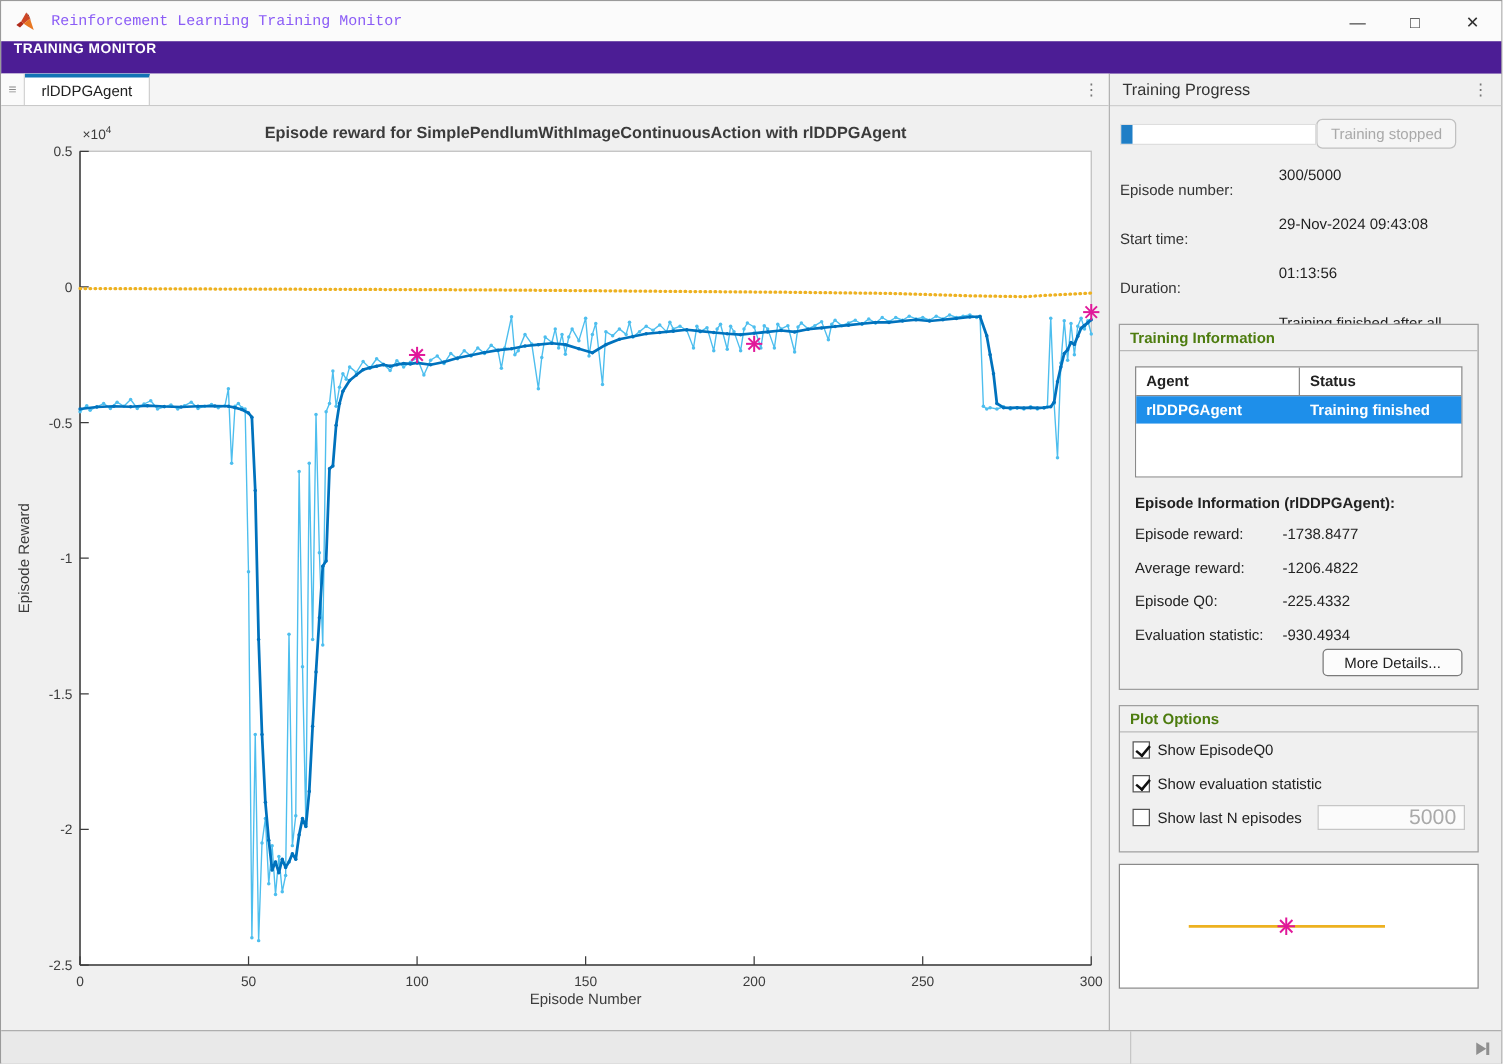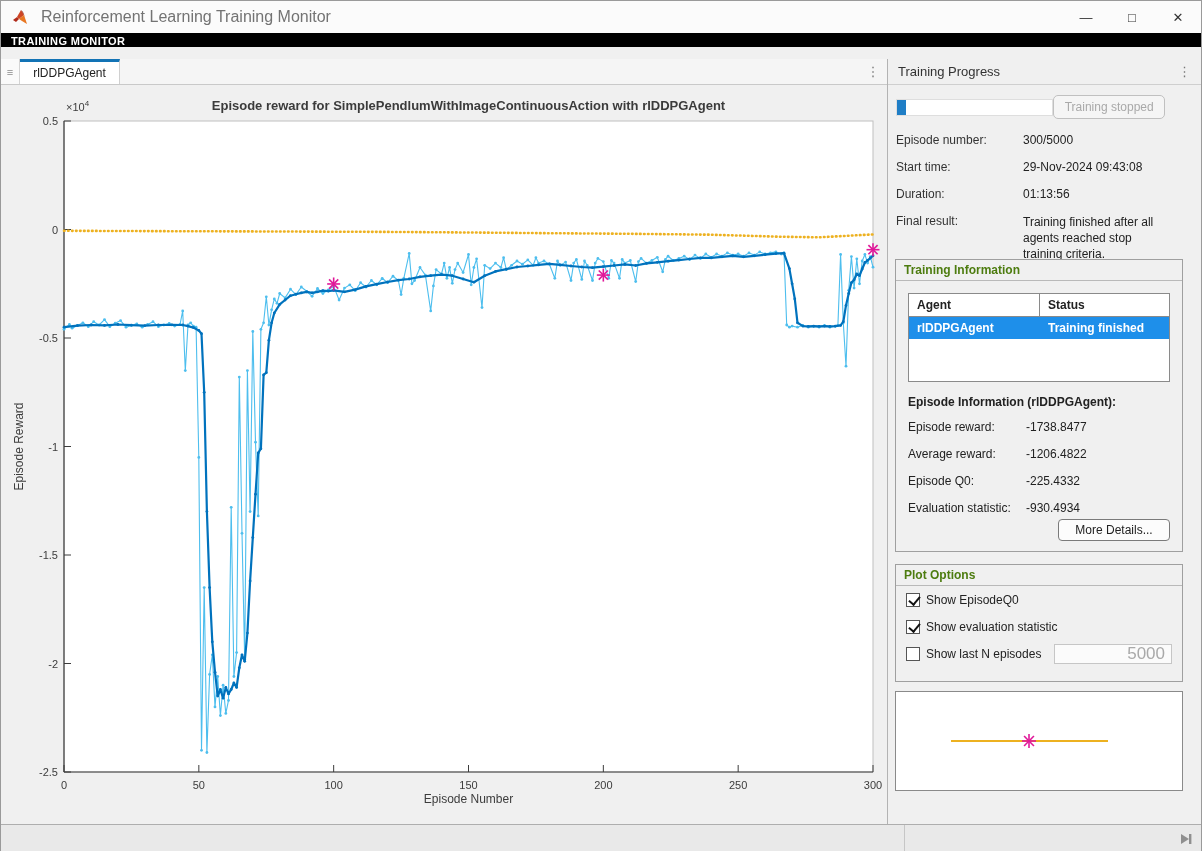"Reinforcement Learning Training Monitor" .titlebar .title { color: #737373 -> #8b5cf6; font-family: none -> Liberation Mono, monospace; font-size: 16px -> 12px }
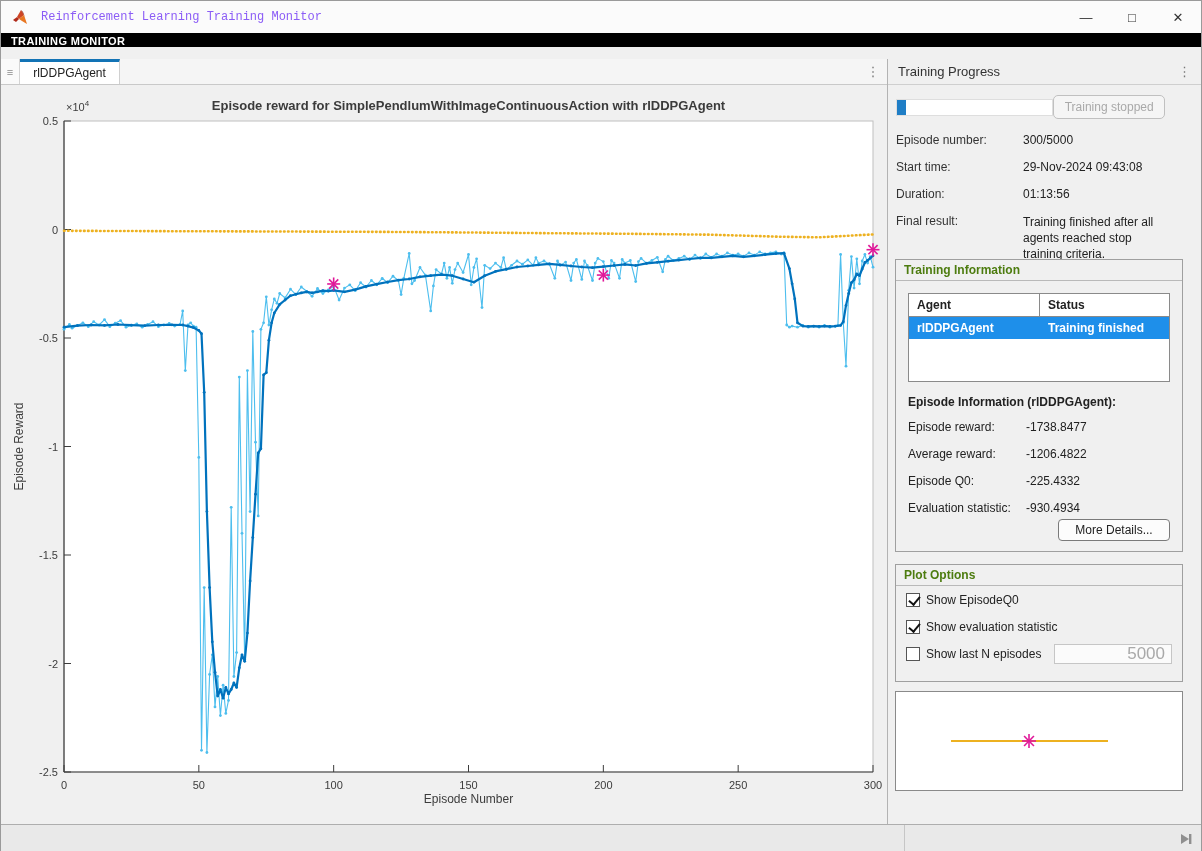"TRAINING MONITOR" .ribbon { align-items: flex-end -> flex-start; background: #000000 -> #4c1d95; height: 14px -> 26px }
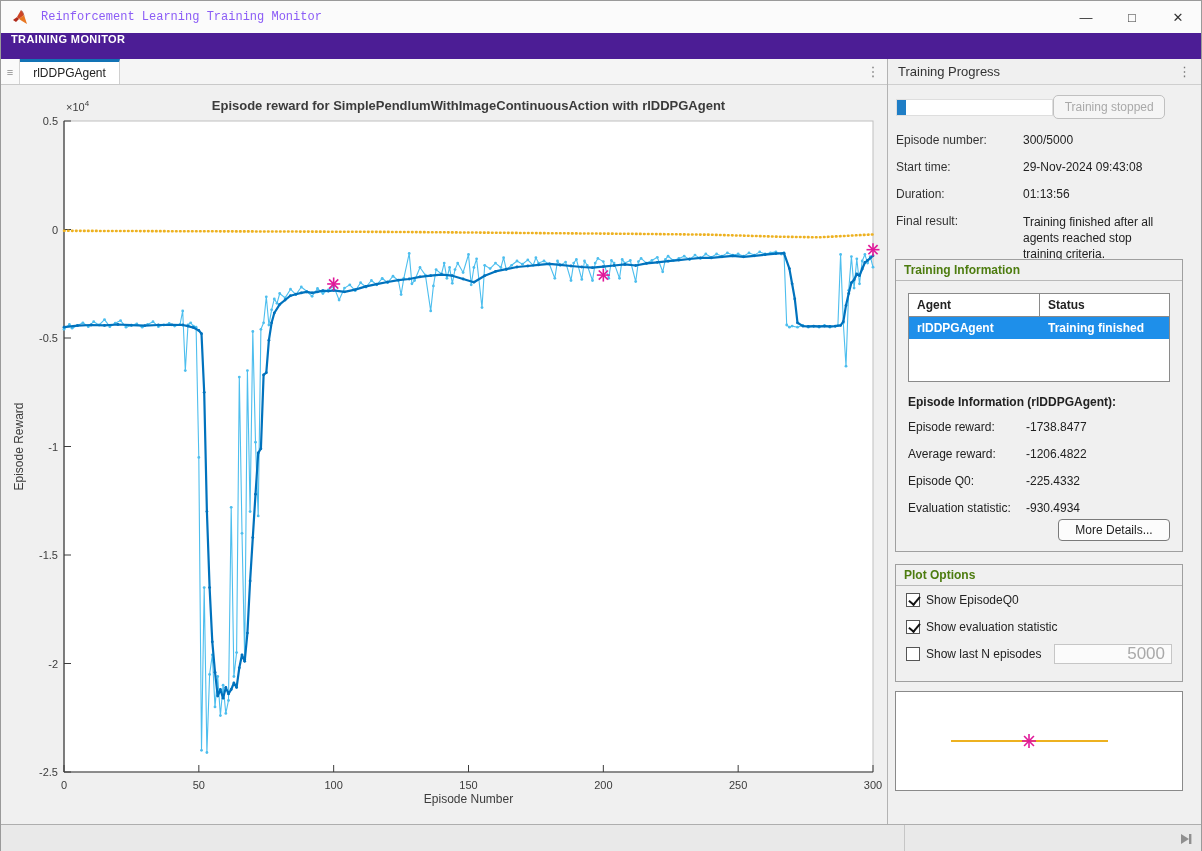"Episode number:" .fields .lbl { margin-top: none -> 12px }
